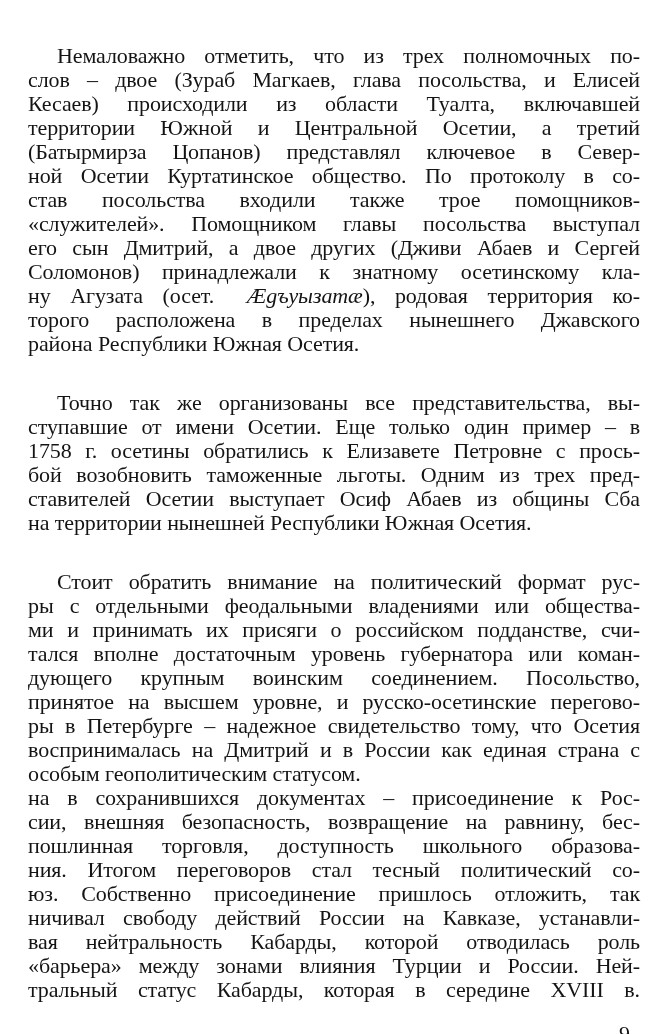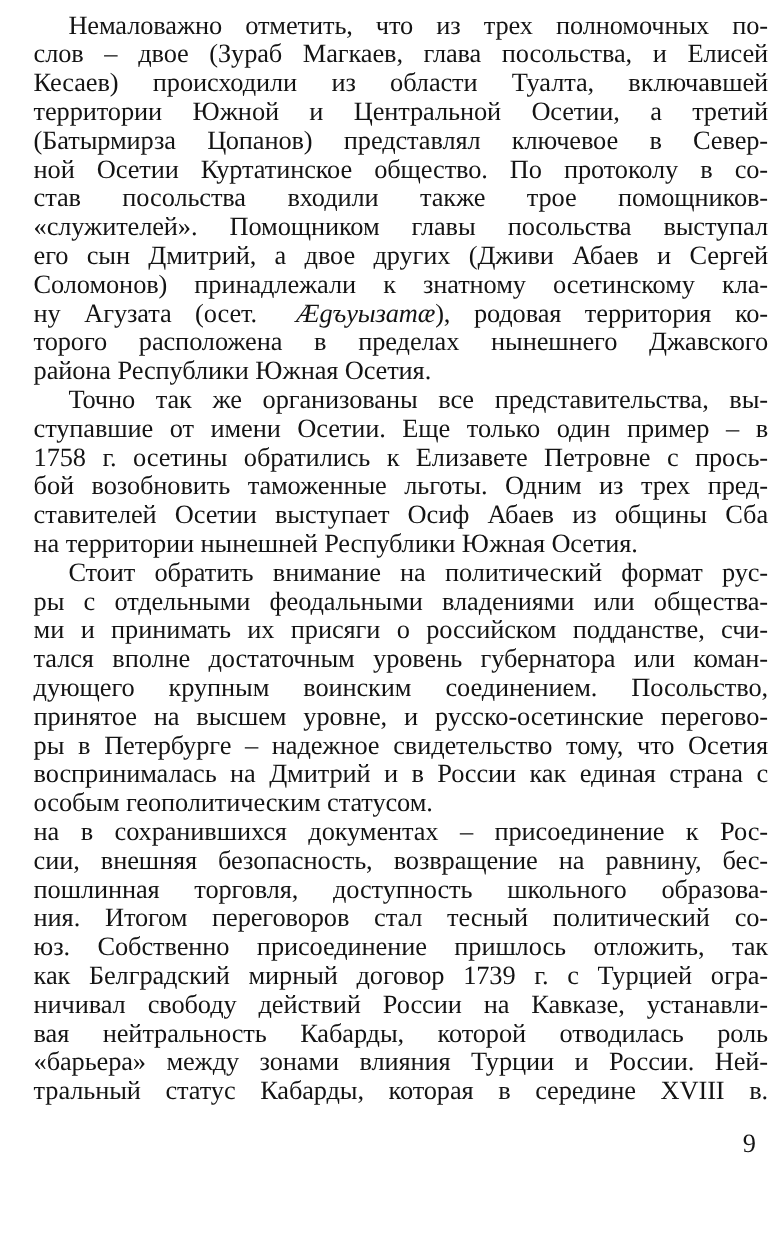"Немаловажно отметить, что из трех" .line.first { margin-top: none -> 35px }
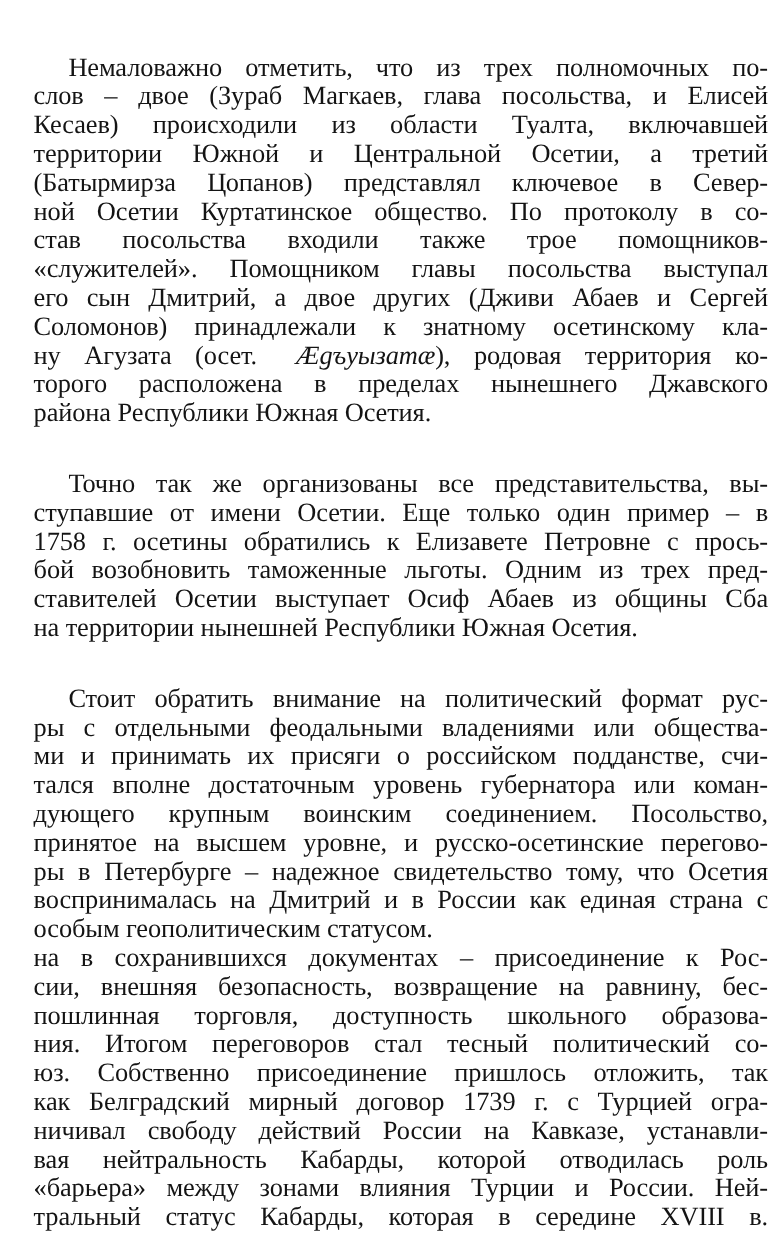"как Белградский мирный договор 1739" div.line { html: <div>как Белградский мирный договор 1739 г. с Турцией огра-</div> -> none }
